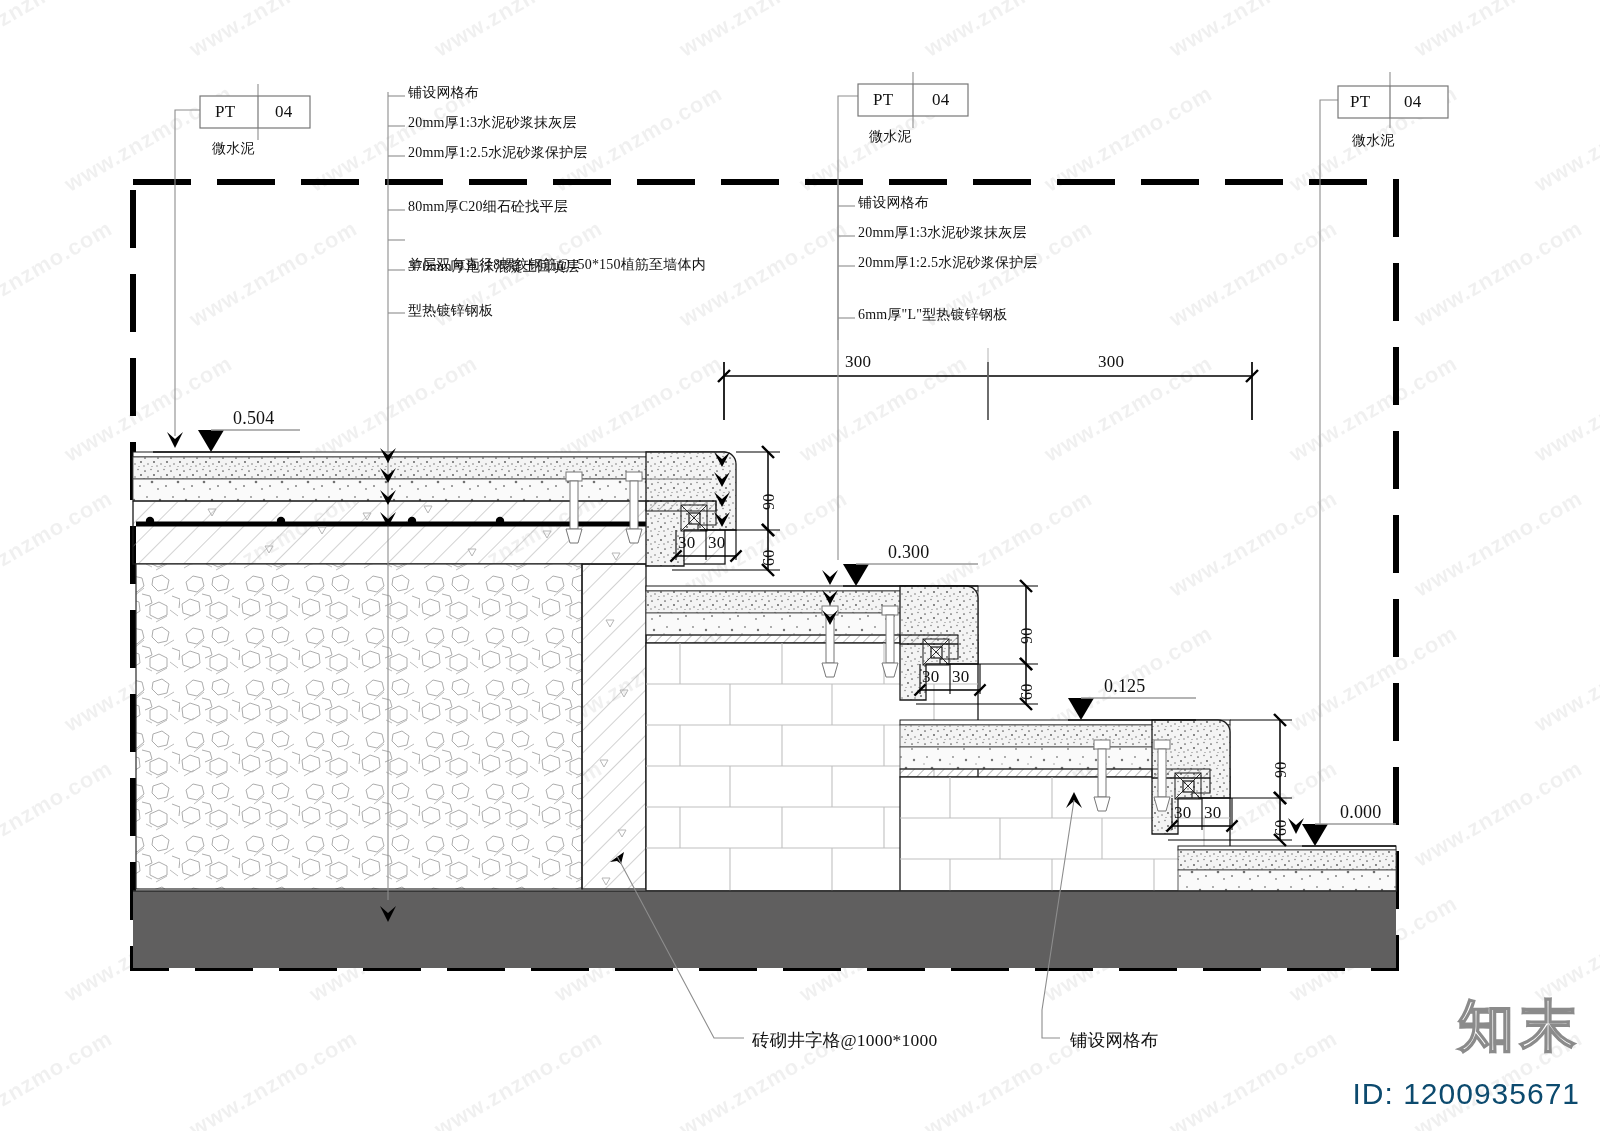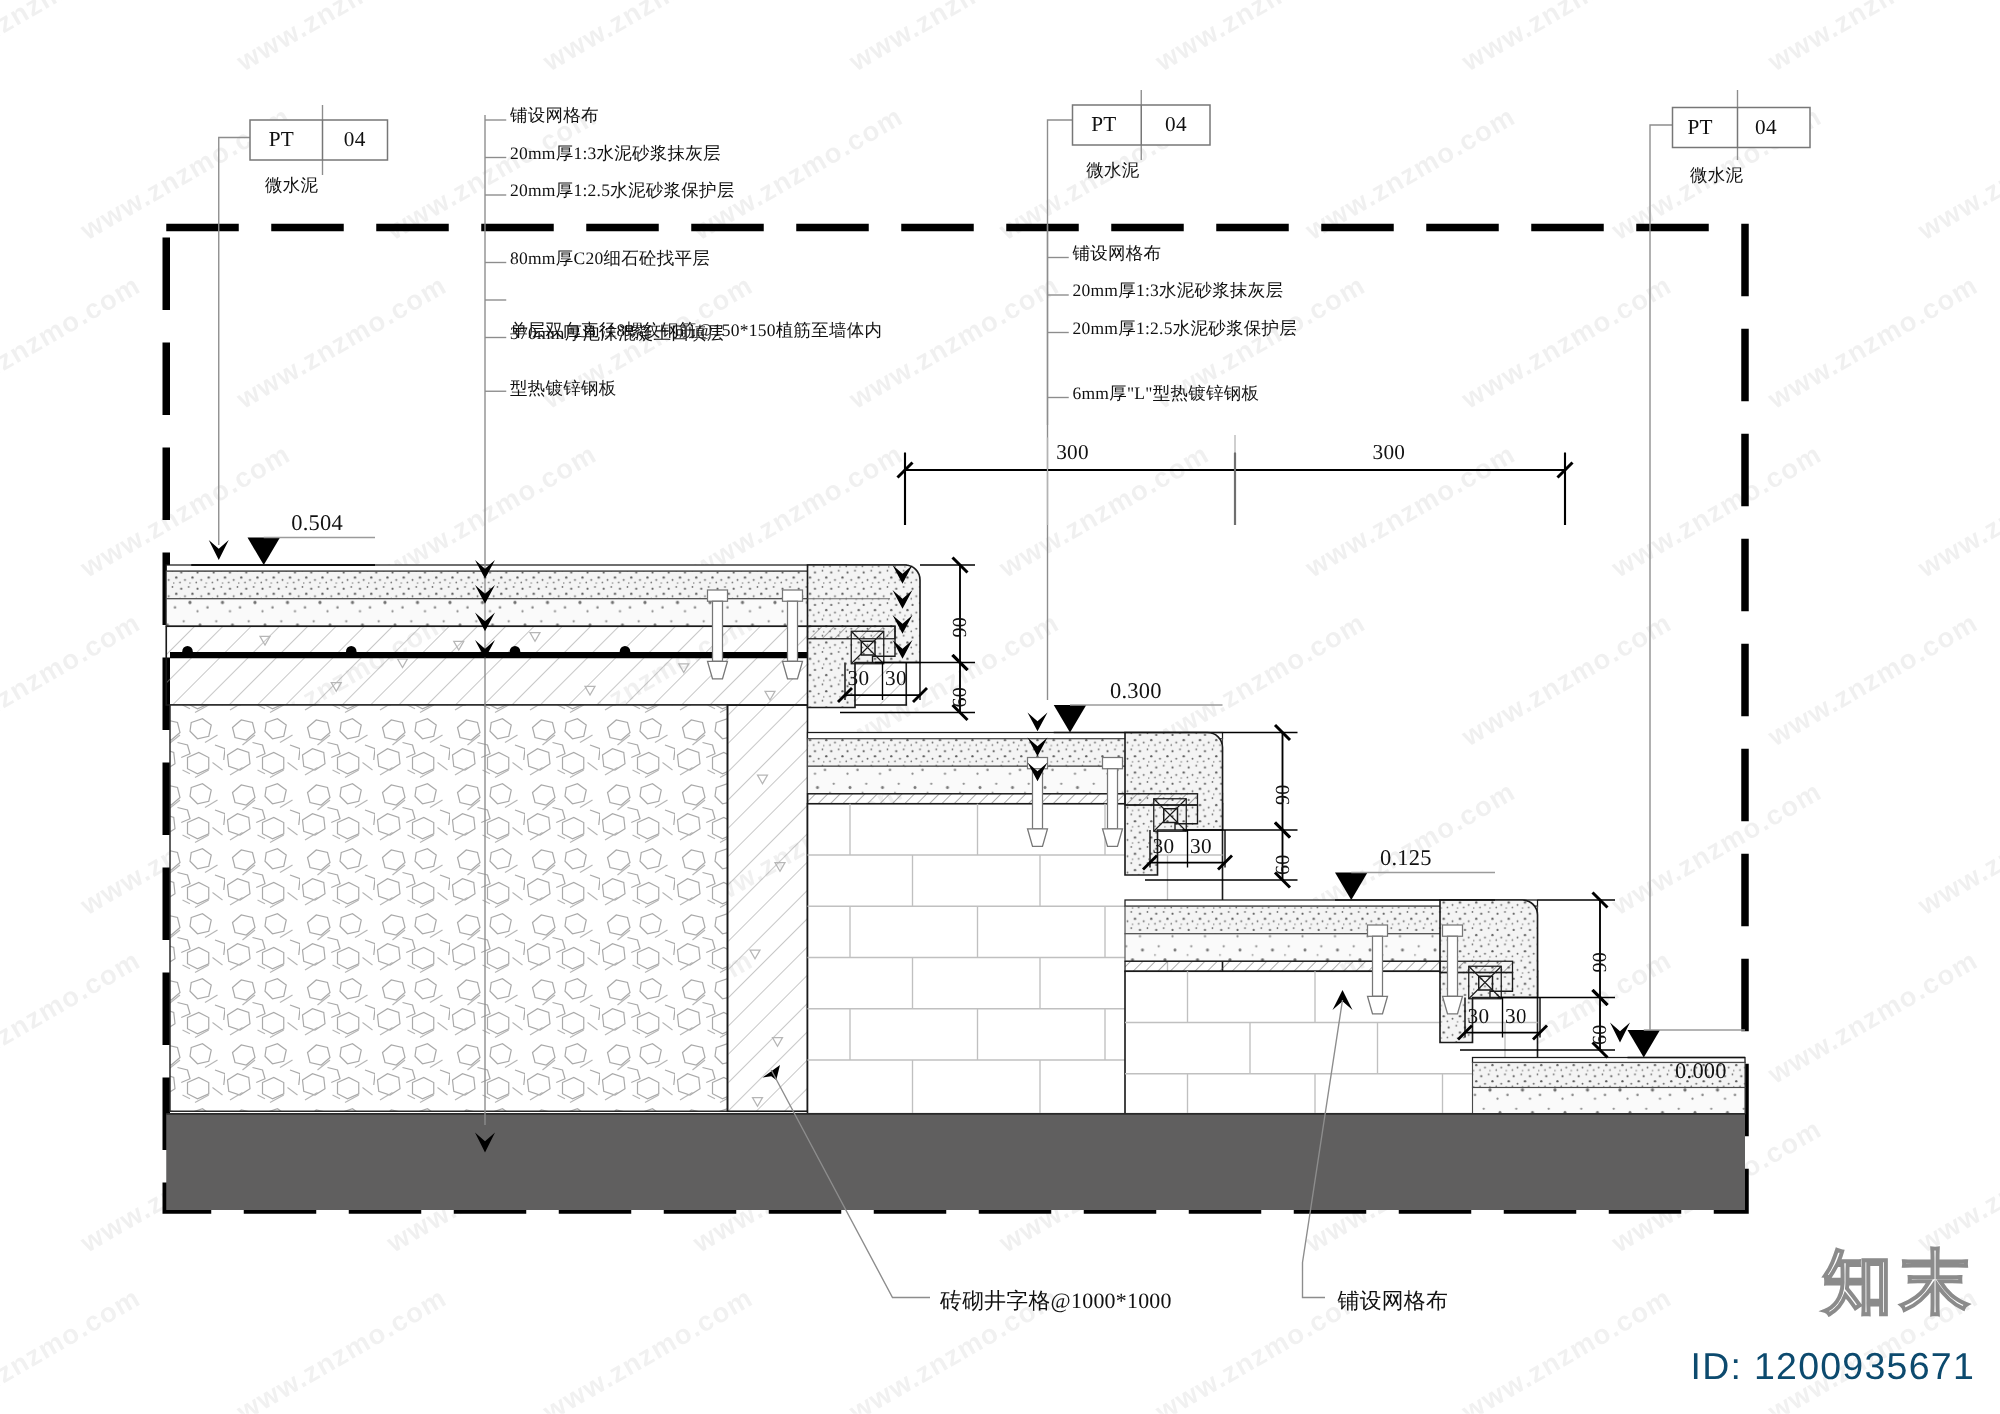"0.000" div.txt { margin-top: 44px -> none }
